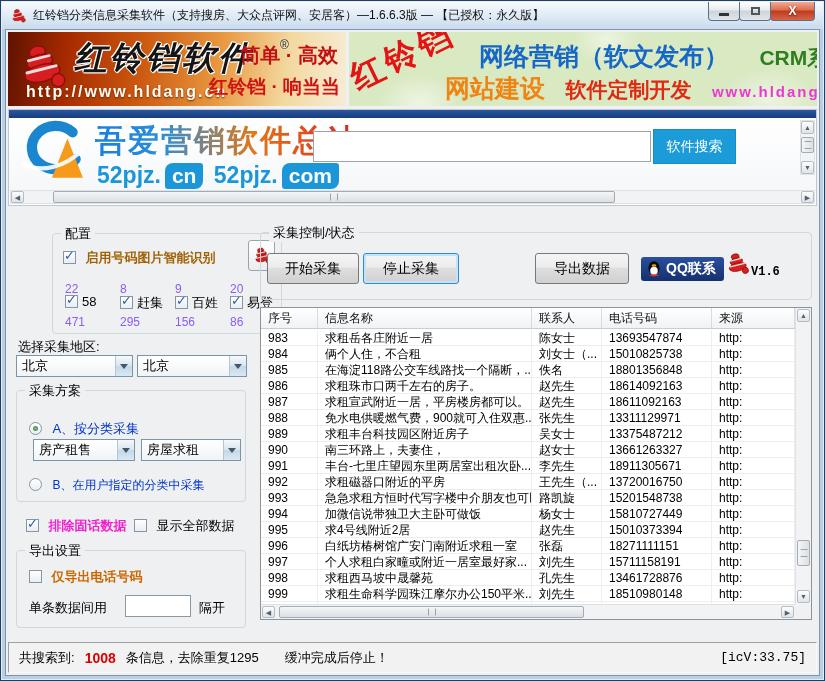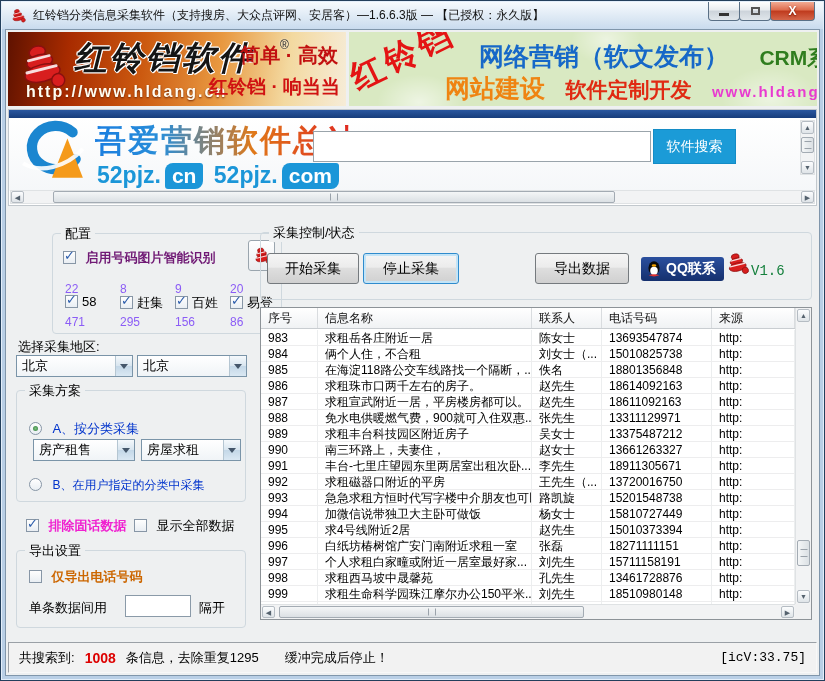"启用号码图片智能识别" .lbl-pink { color: #701a75 -> #a16207 }
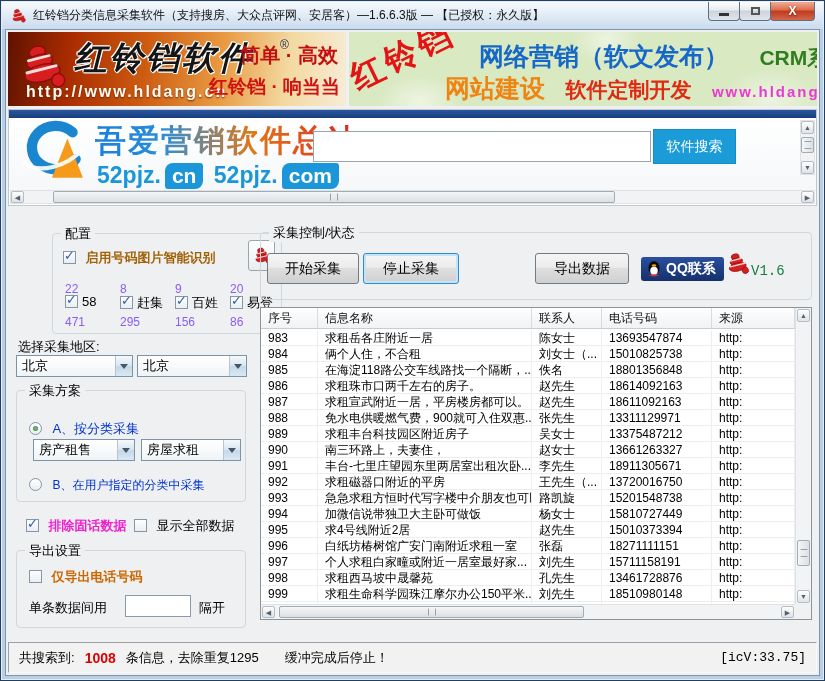"V1.6" .ver-text { color: #15803d -> #000000; font-size: 14px -> 12px; font-weight: normal -> bold }
